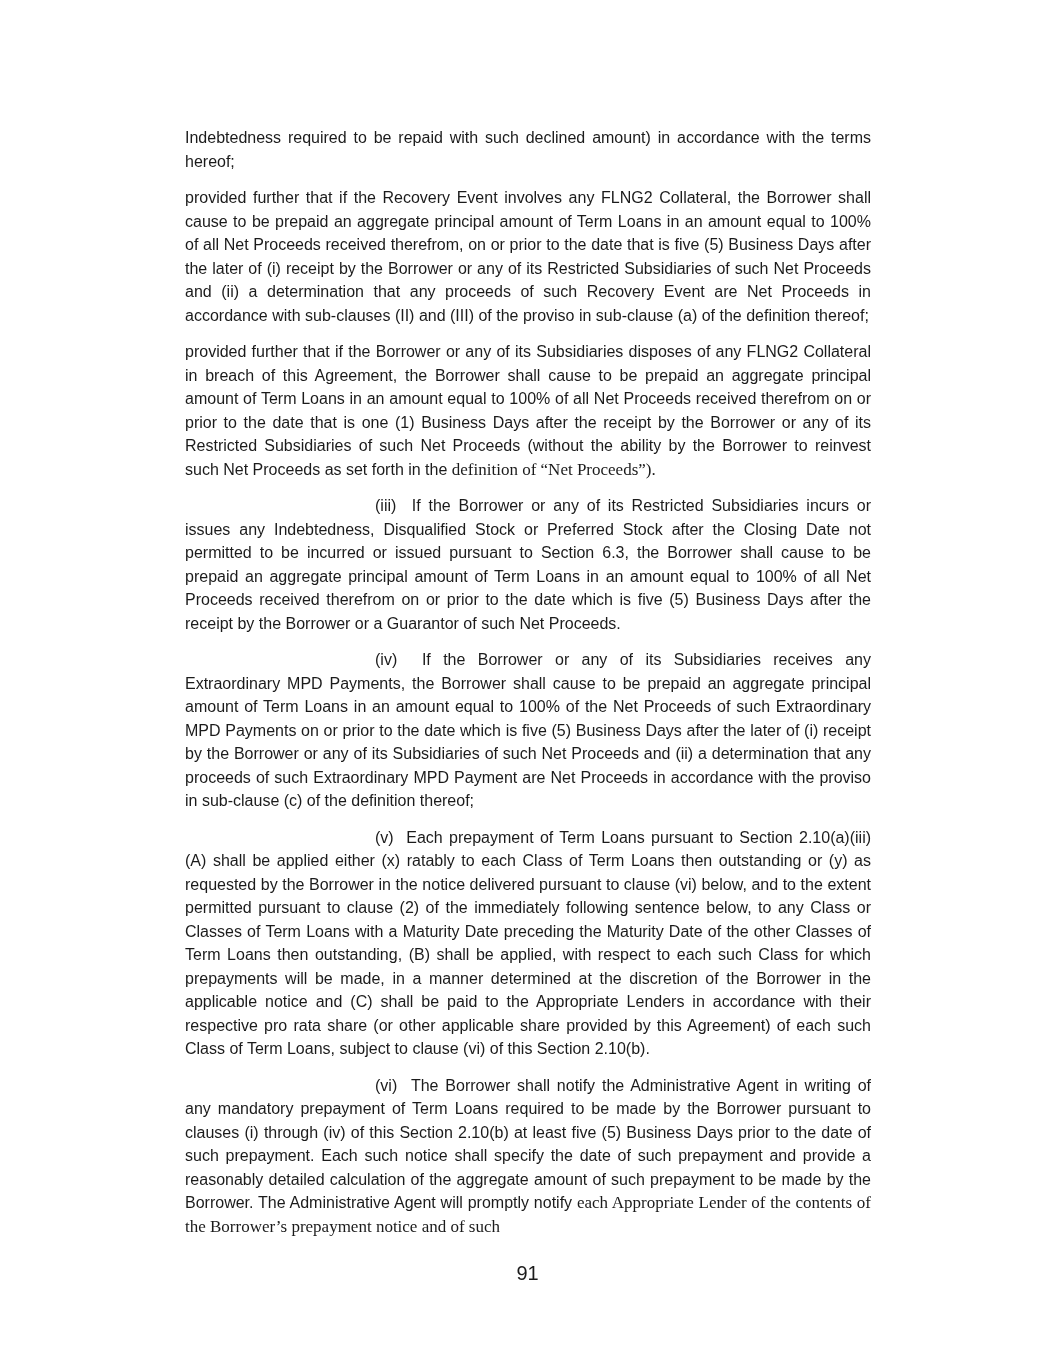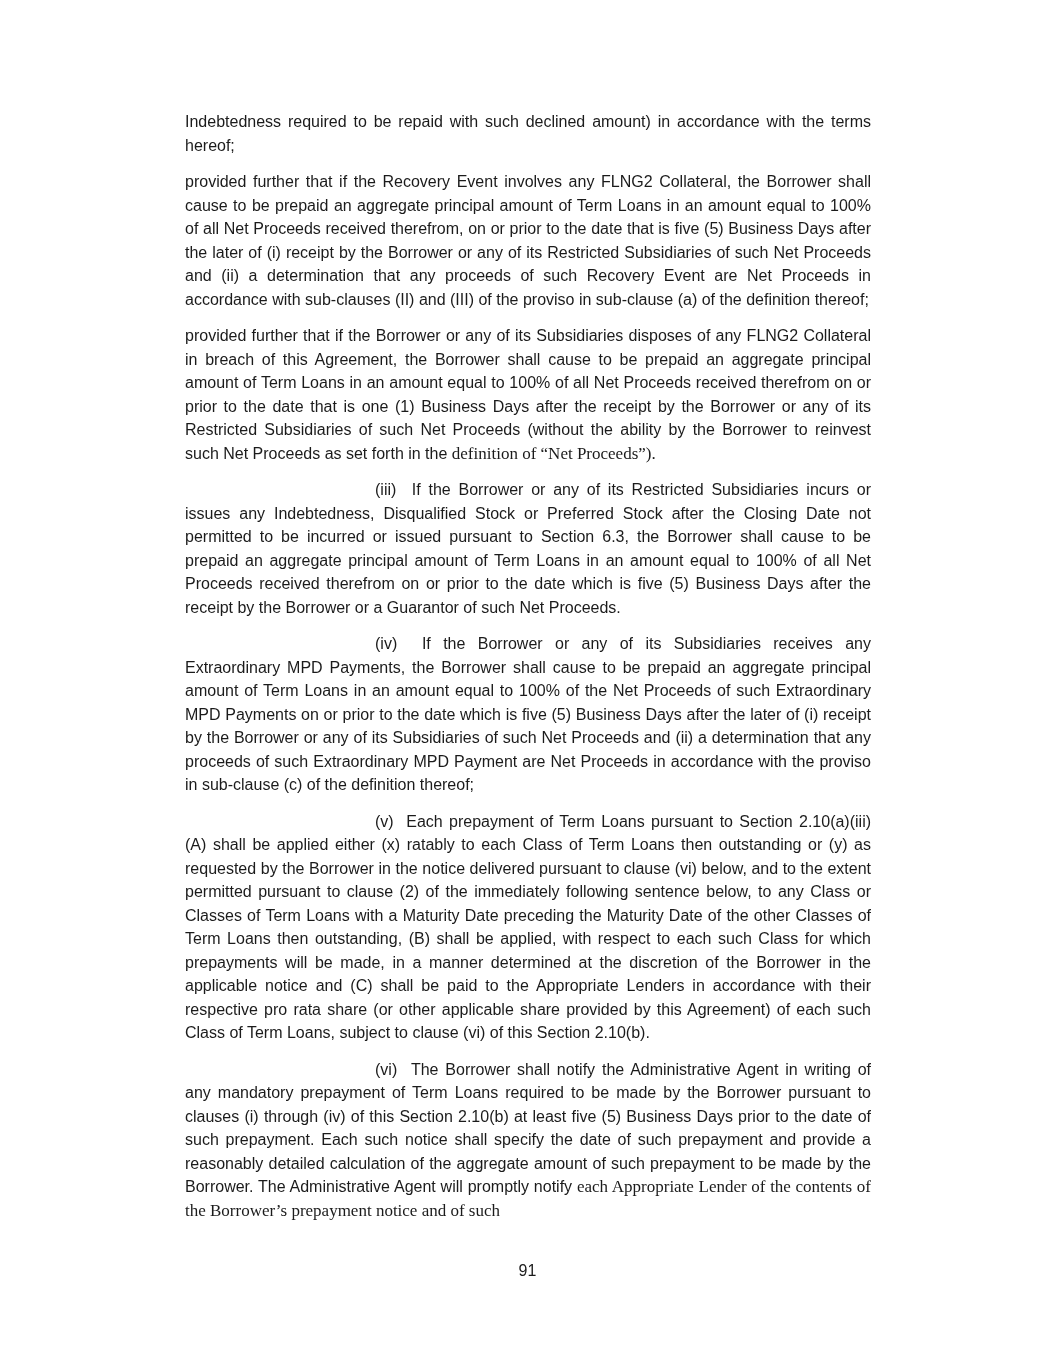"Indebtedness required to be repaid" .content { top: 110px -> 126px }
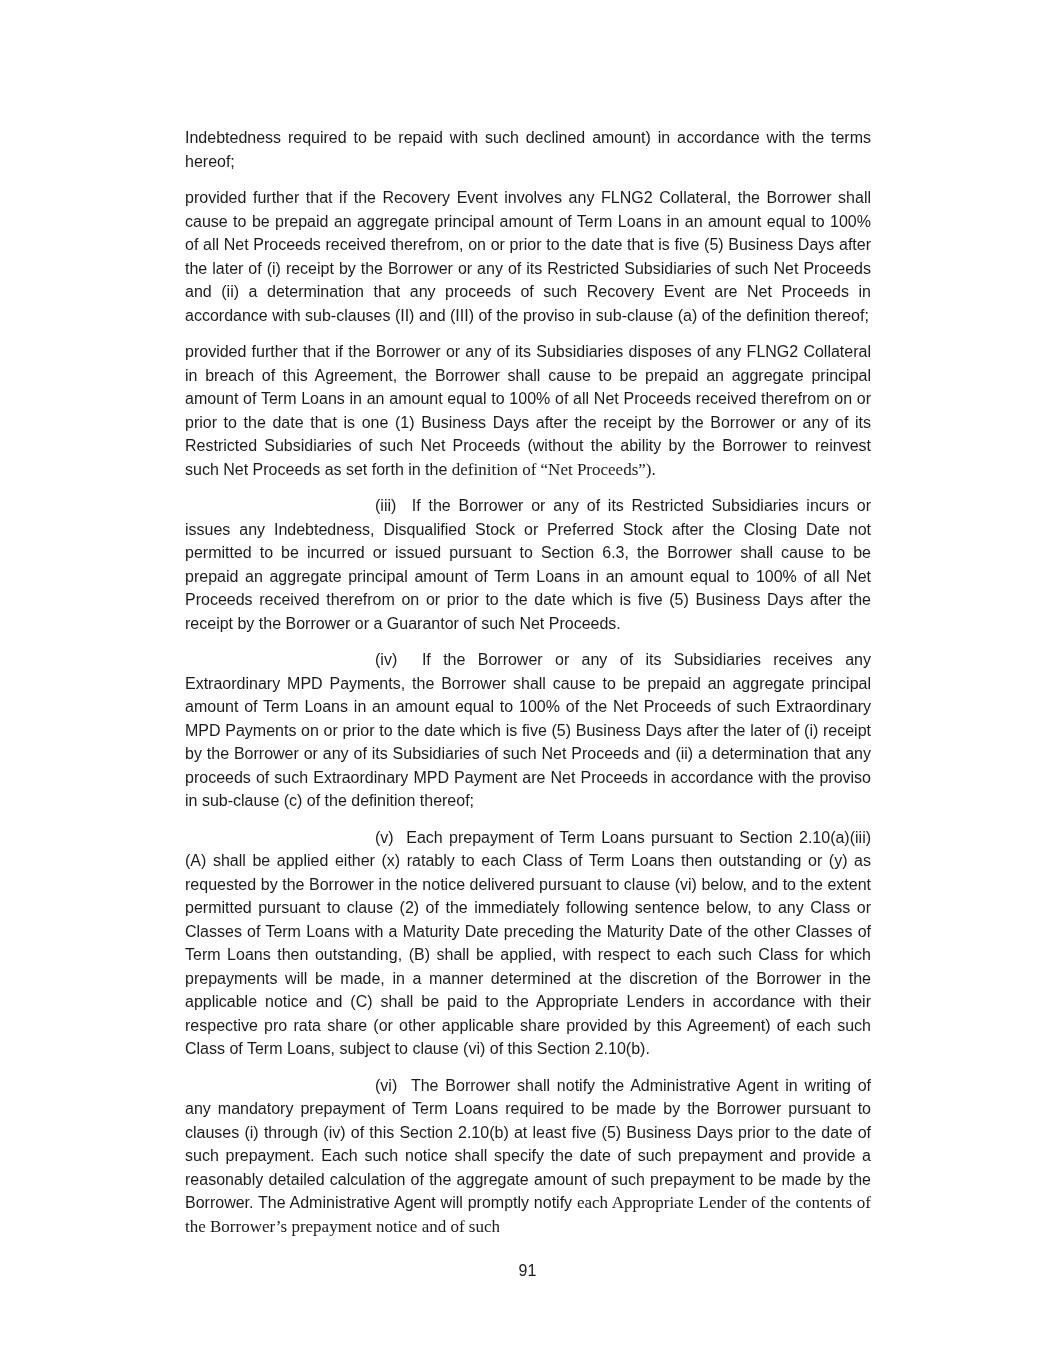"91" .page-number { font-size: 16px -> 20px }
